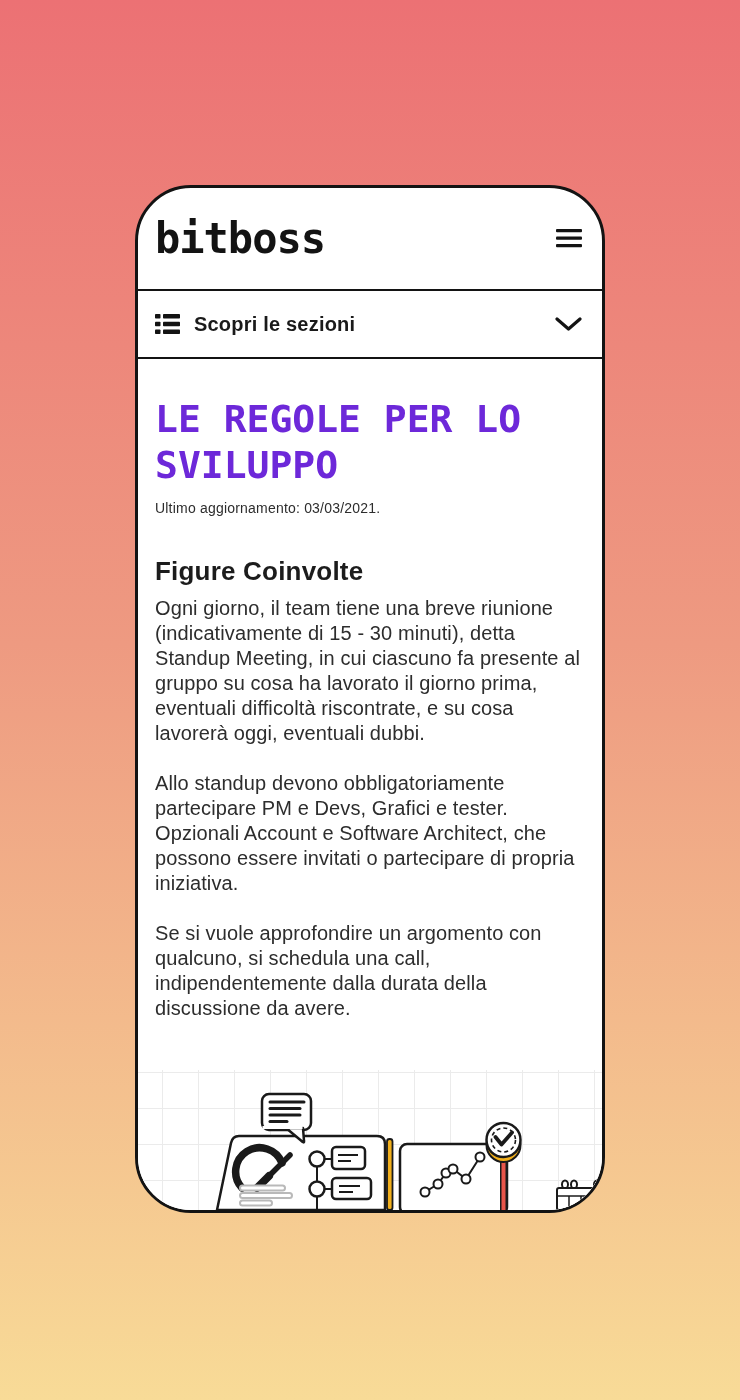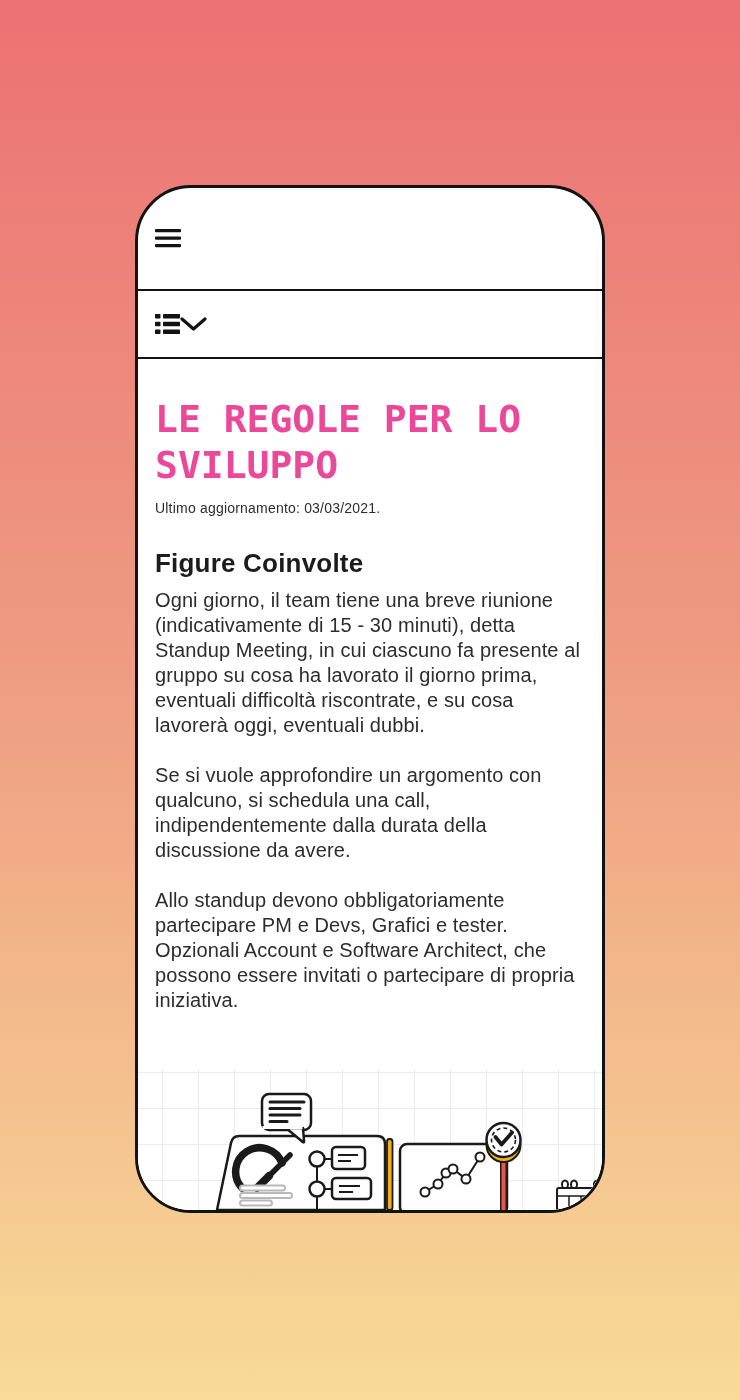"bitboss" div.logo { html: none -> <div>bitboss</div> }
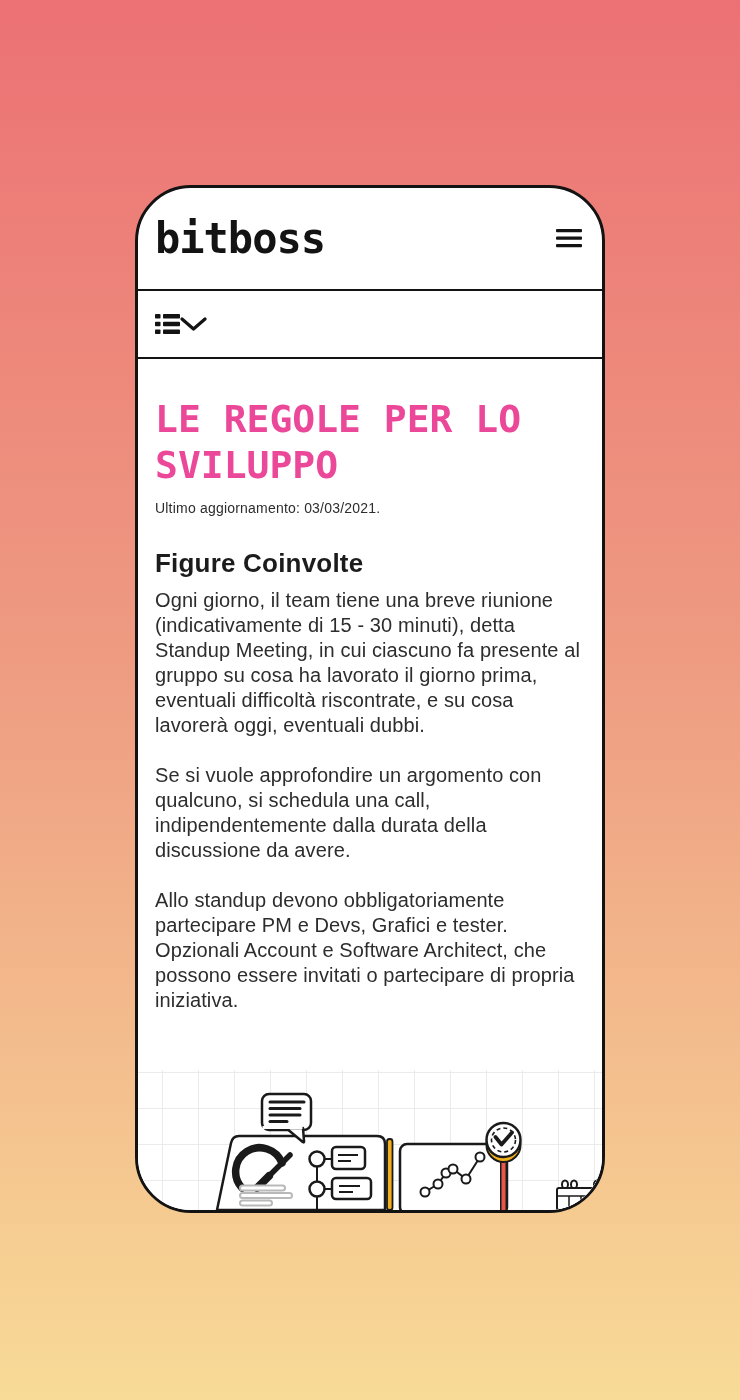"Scopri le sezioni" div.sections-label { html: none -> <div>Scopri le sezioni</div> }
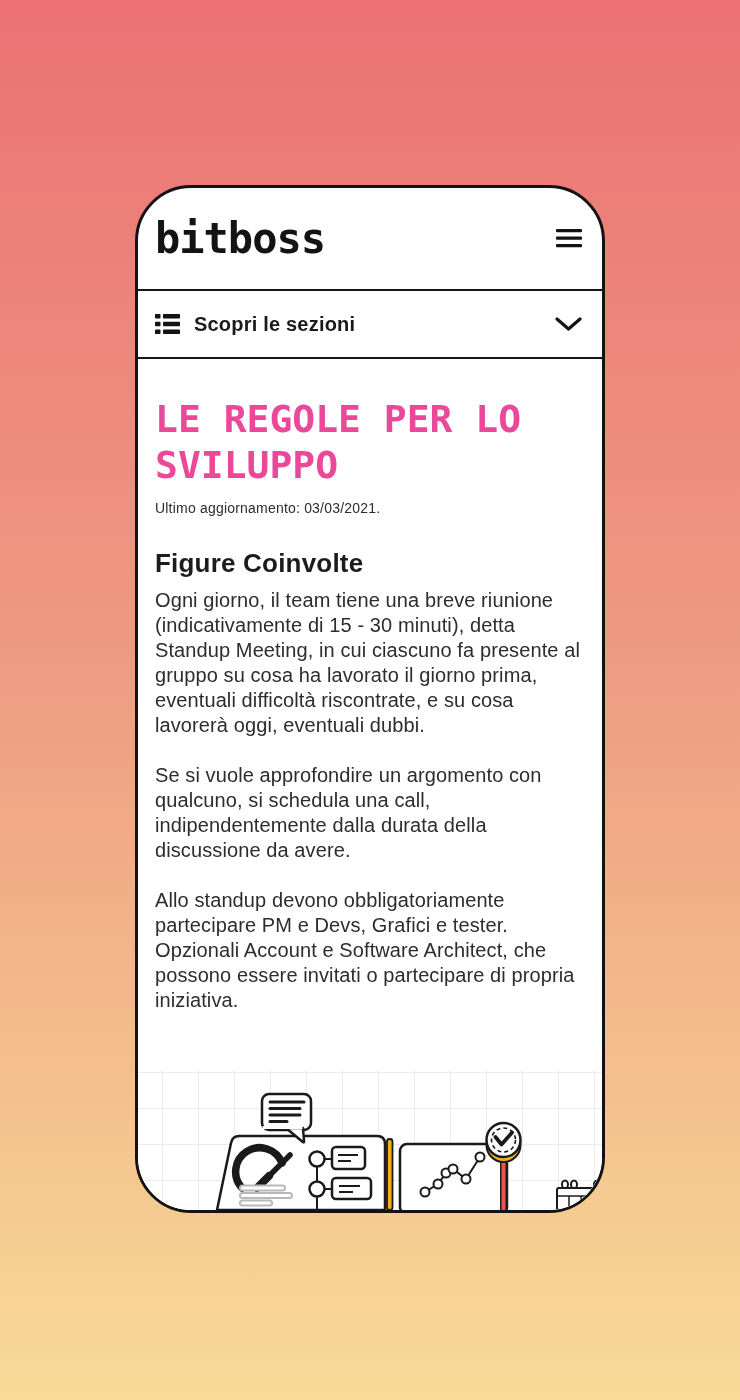"LE REGOLE PER LO SVILUPPO" .article h1 { color: #ec4899 -> #6d28d9 }
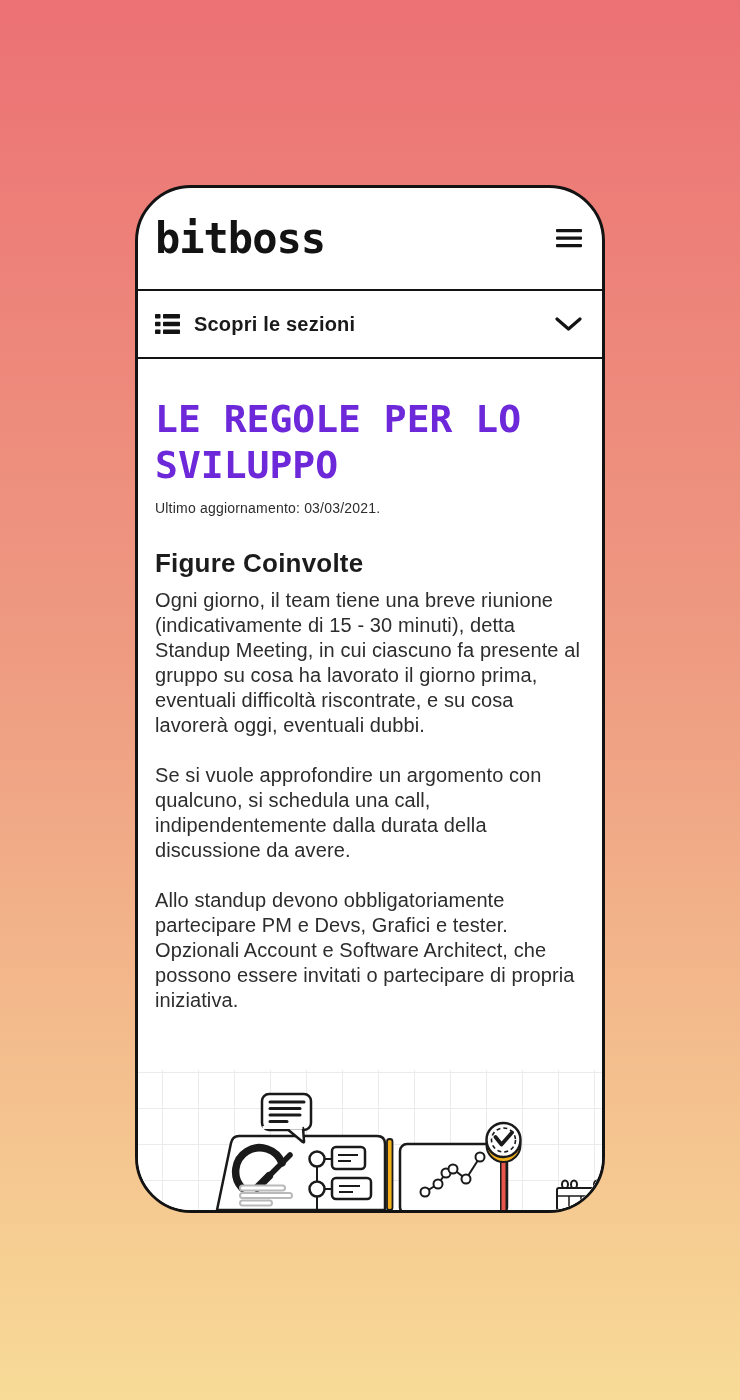"Figure Coinvolte" .article h2 { margin-top: 32px -> 40px }
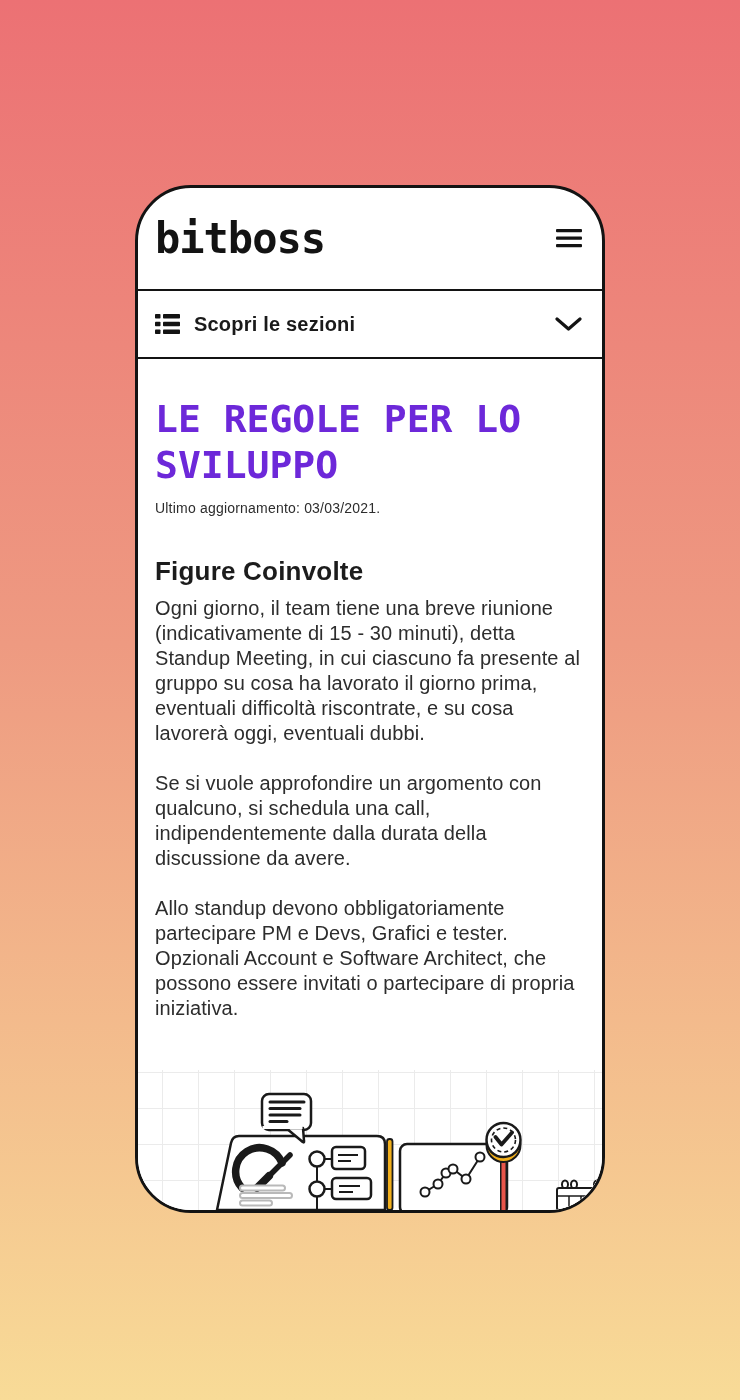"Se si vuole approfondire un" p { order: before "Allo standup devono obbligatoriamente" -> after "Allo standup devono obbligatoriamente" }
